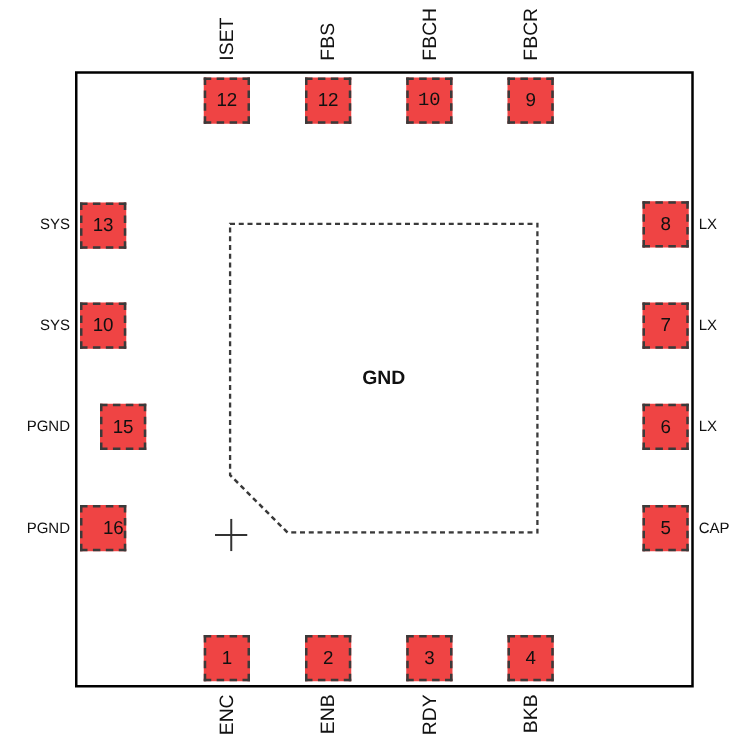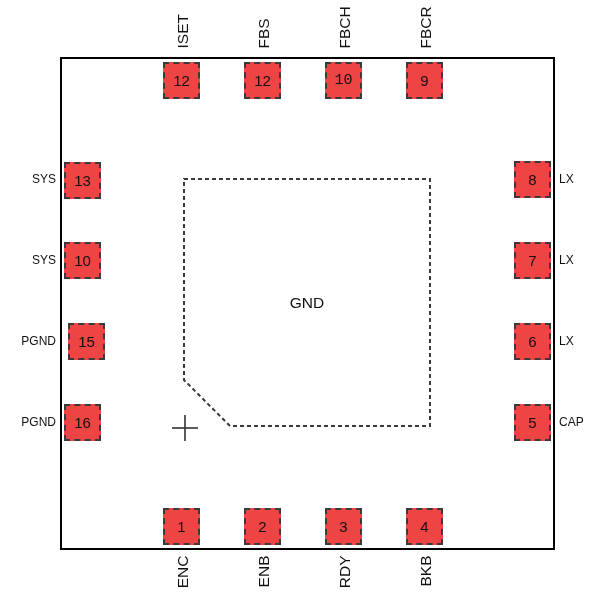"GND" .pad-text { font-weight: none -> bold }
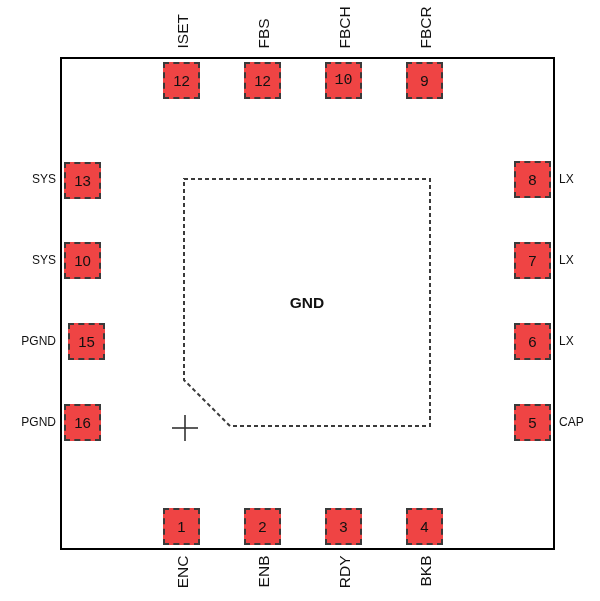"15" div.pin { left: 68px -> 80px }
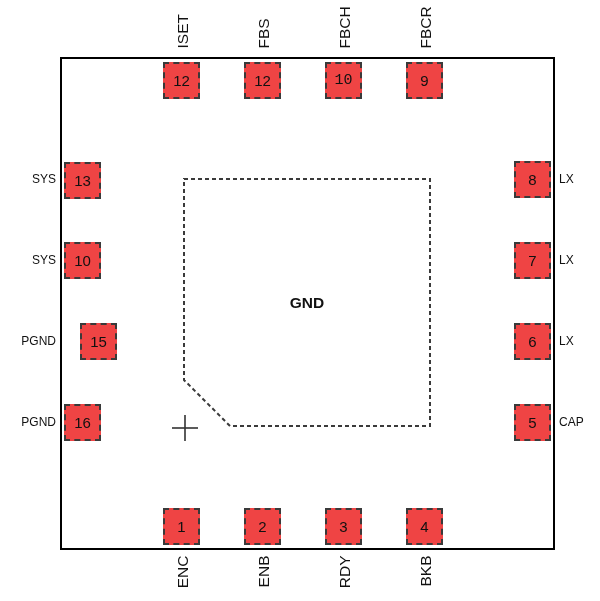"16" div.pin { justify-content: none -> flex-end }
